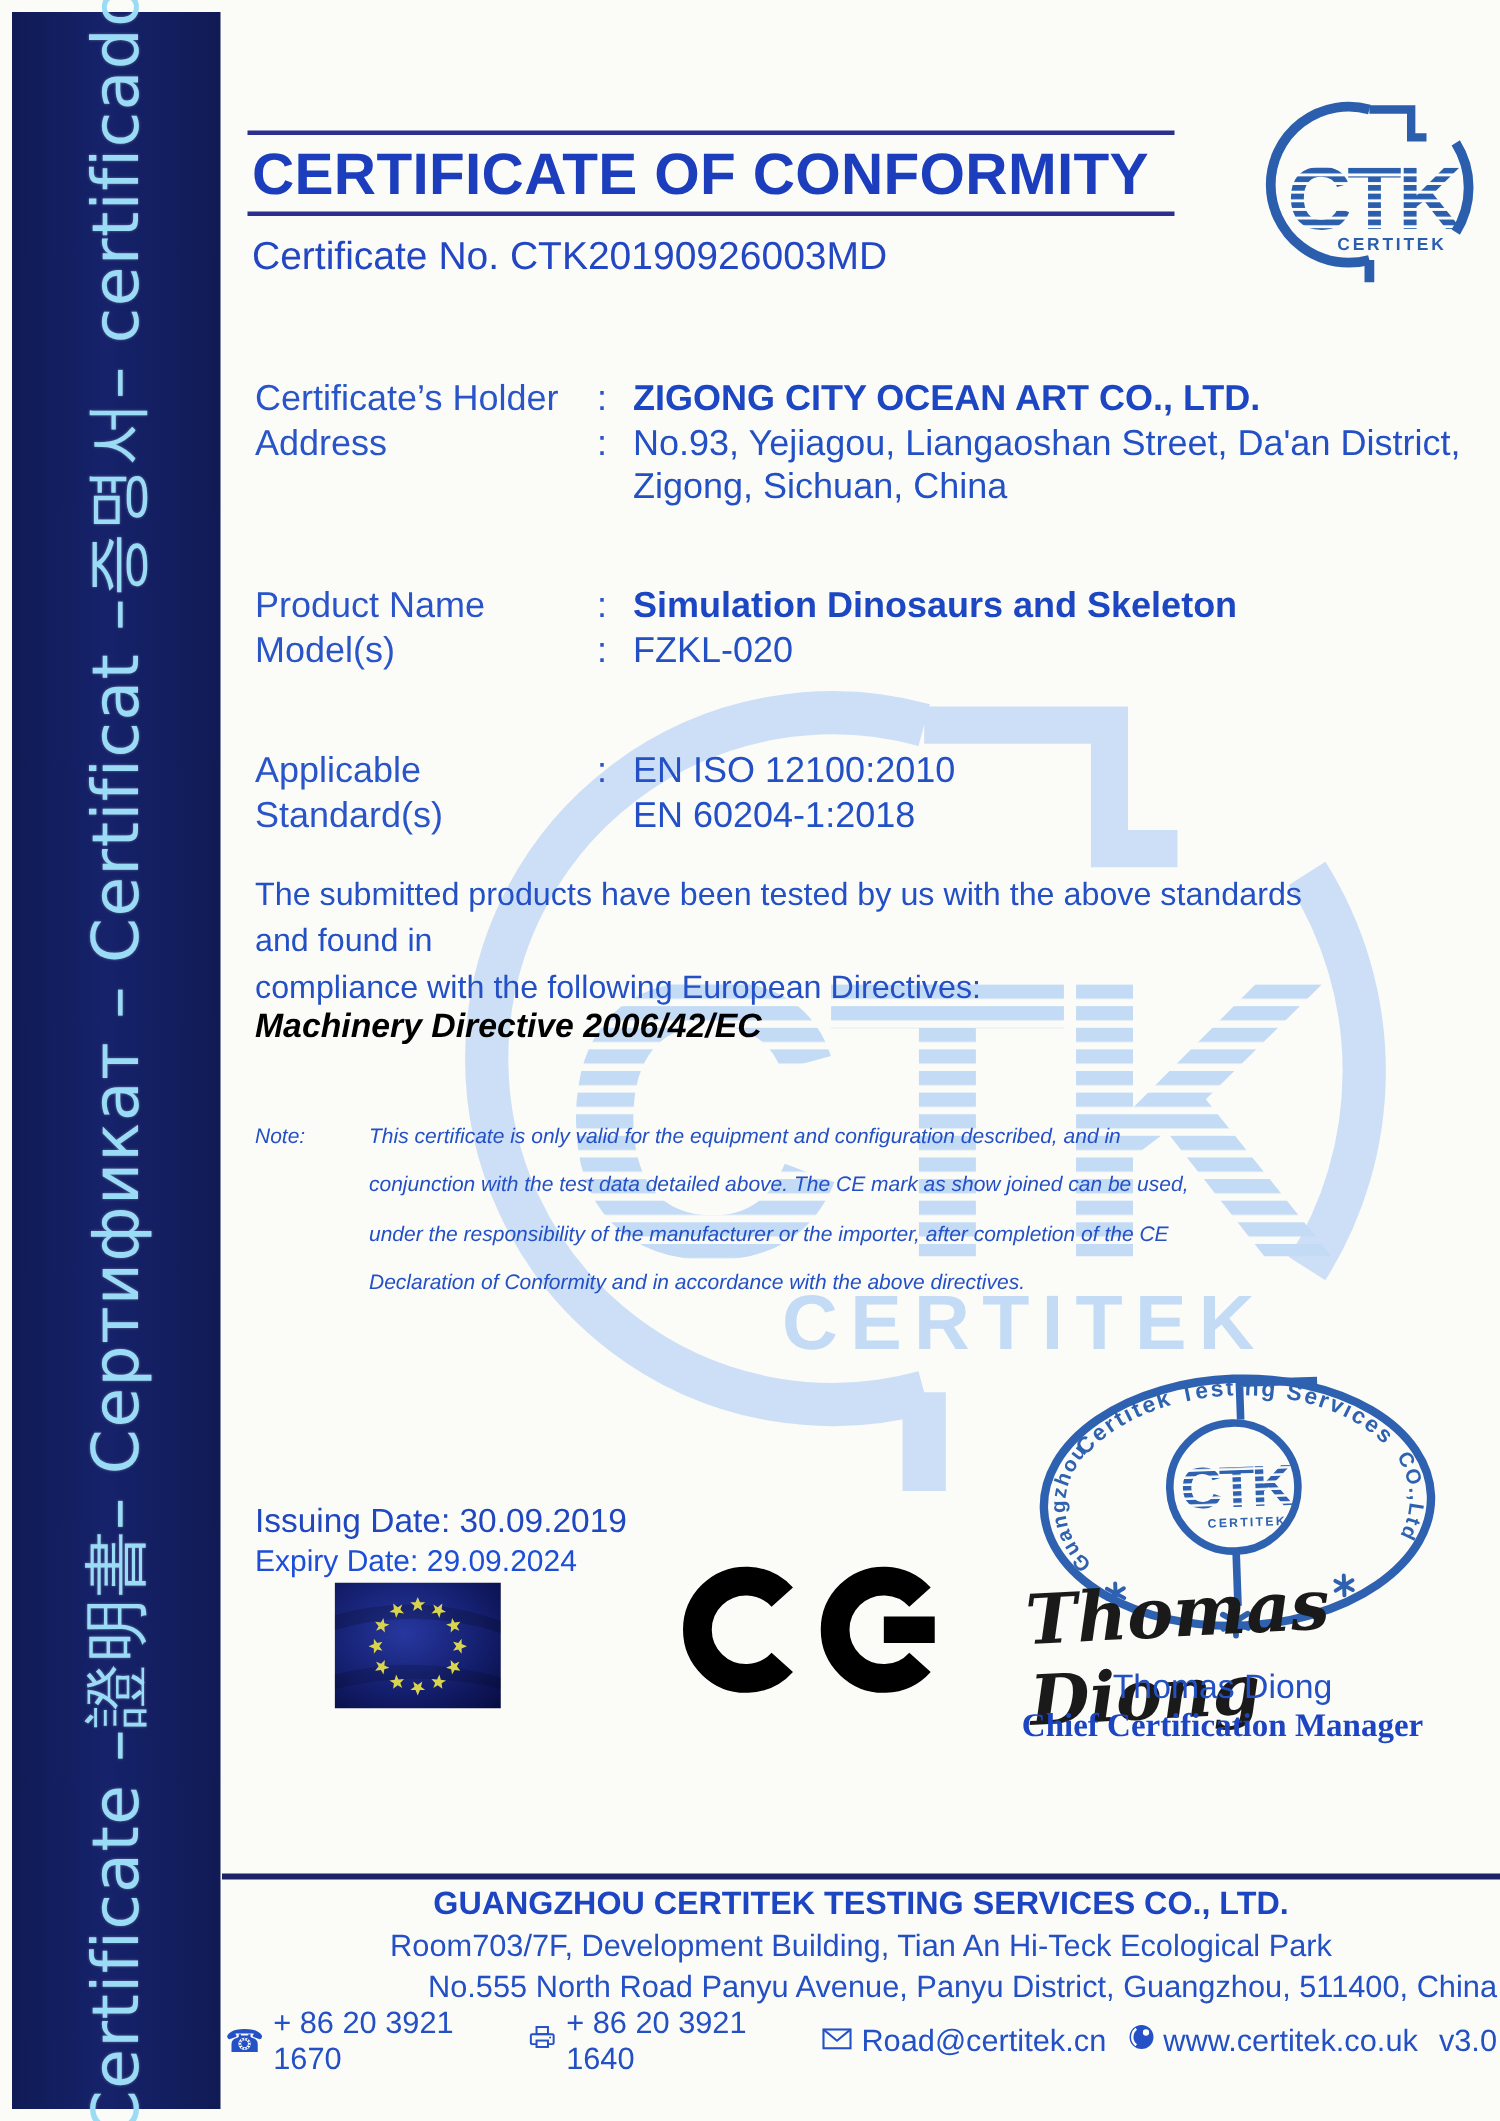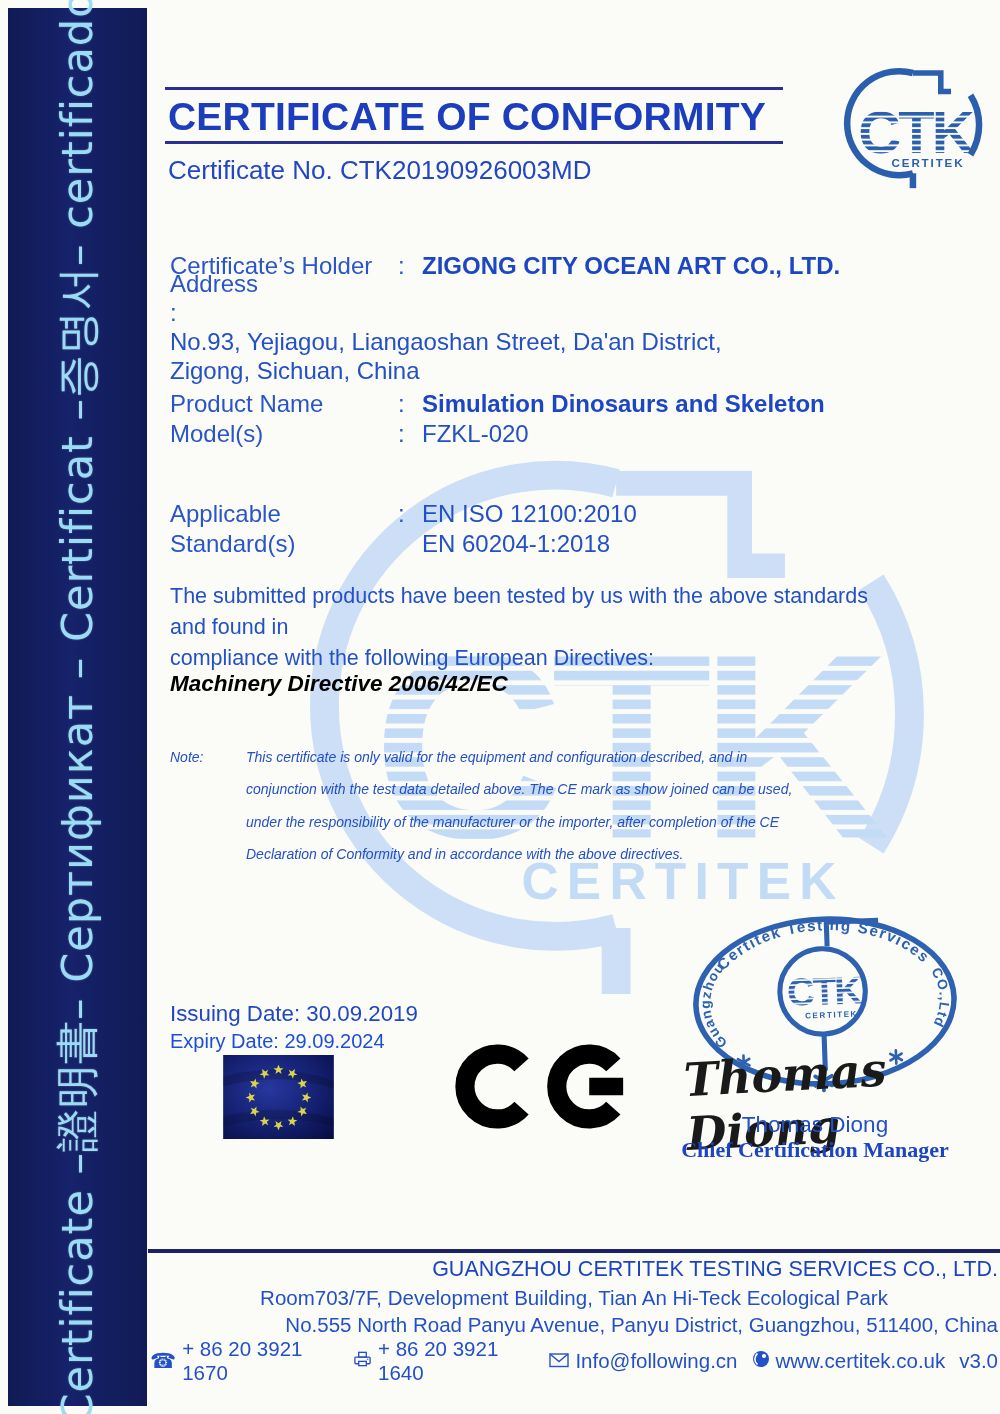"Address" .r-address { flex-direction: column -> none; top: 269px -> 281px }
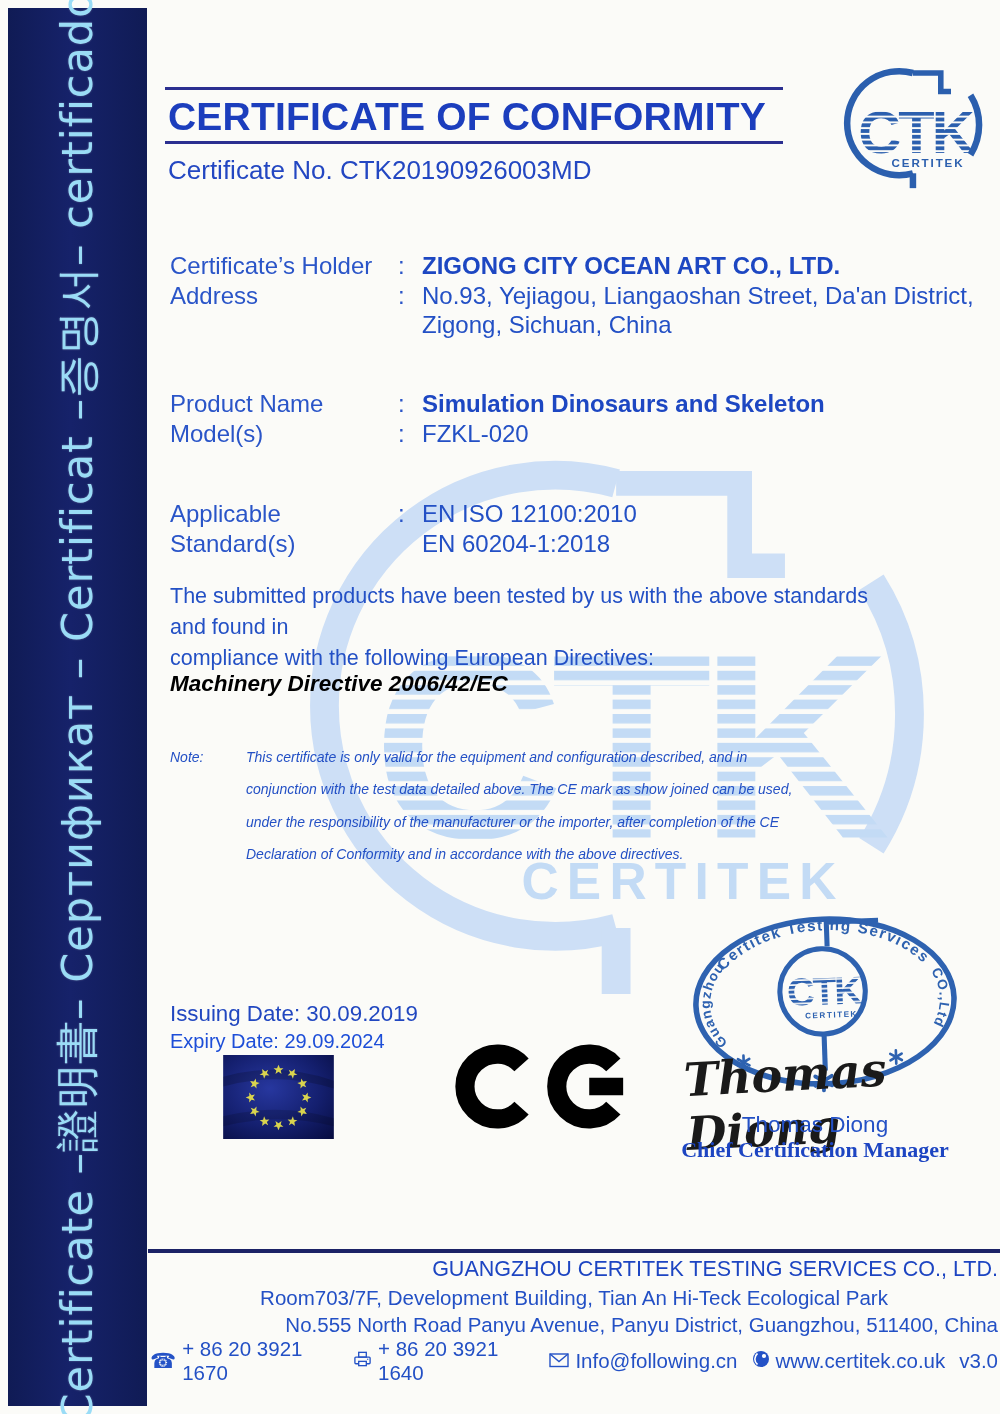"GUANGZHOU CERTITEK TESTING SERVICES CO.," .f-company { font-weight: normal -> bold; text-align: right -> center }
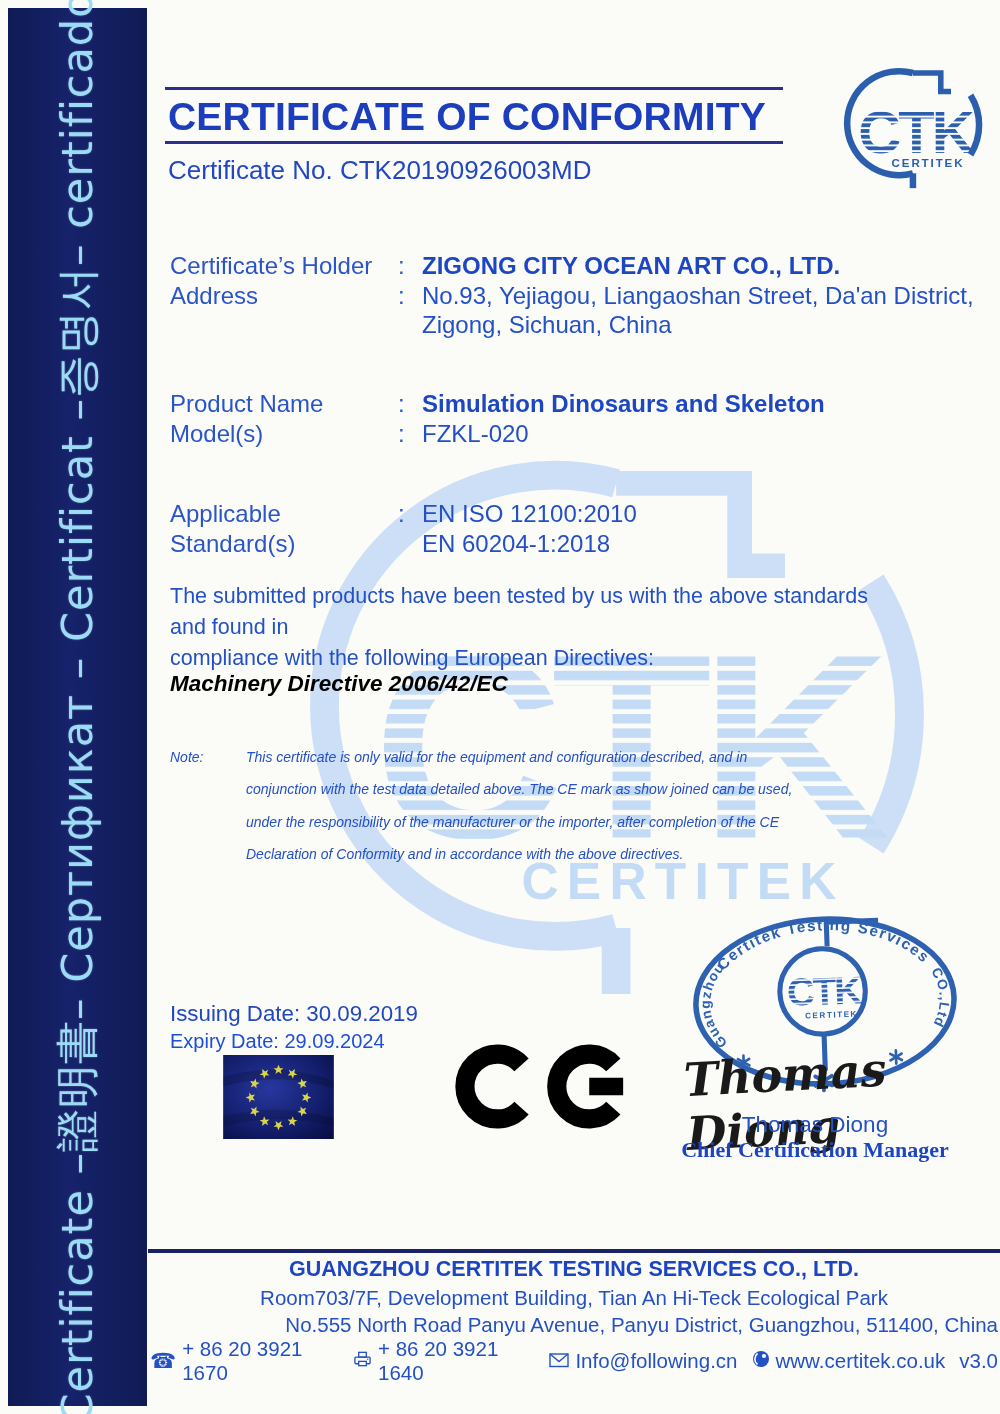"Info@following.cn" span { text: Info@following.cn -> Road@certitek.cn }
